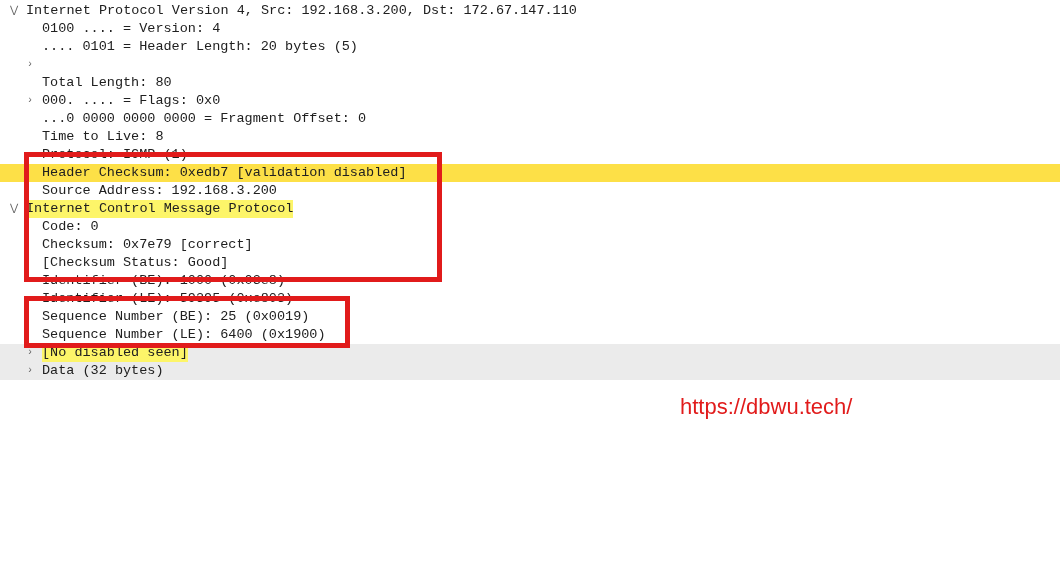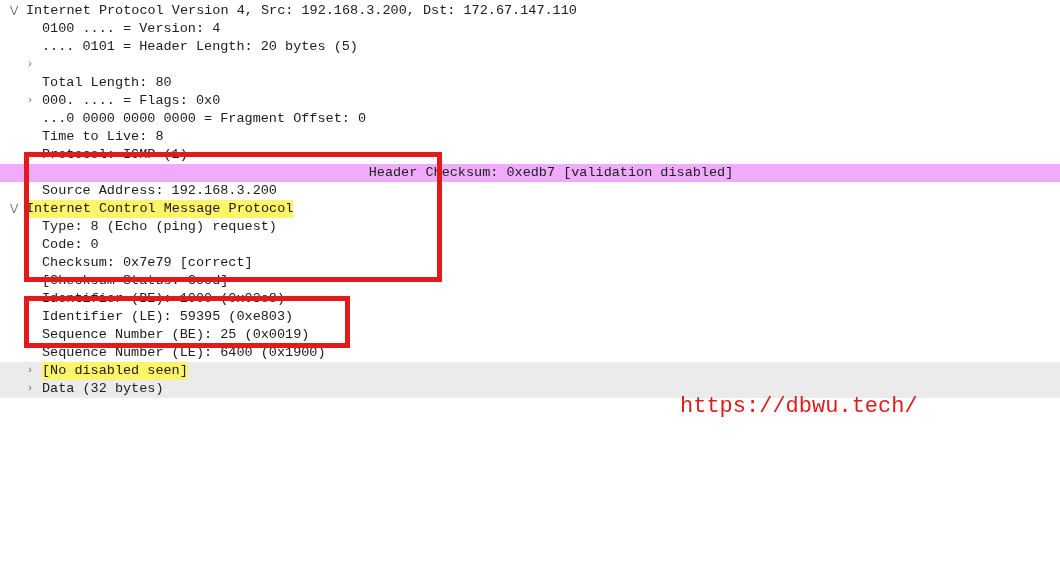"Header Checksum: 0xedb7 [validation" .hl-blue { background: #f0abfc -> #fde047; justify-content: center -> none }
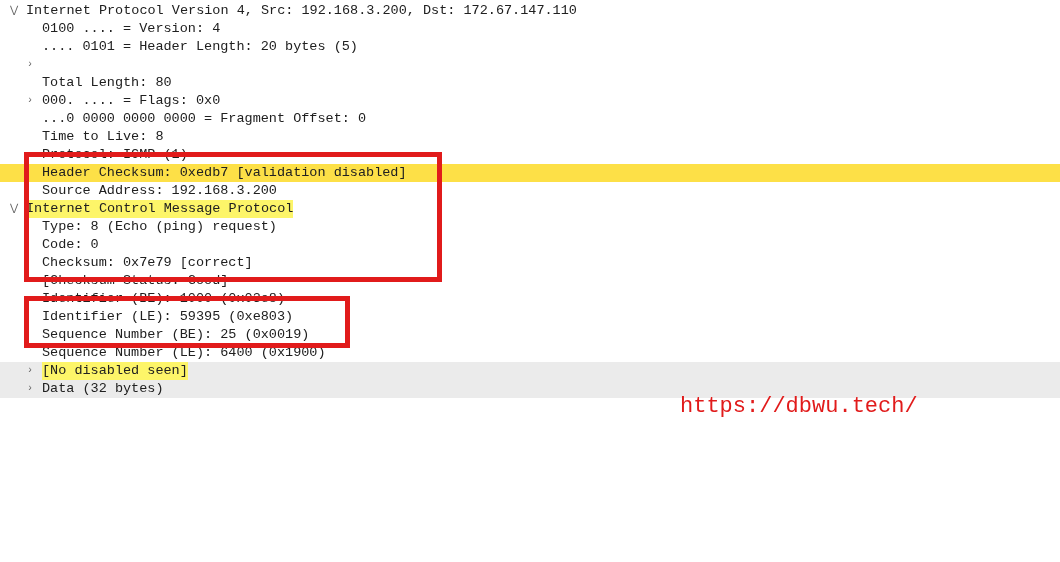"Type: 8 (Echo (ping) request)" div.row { html: <div><span></span><span></span><span>Type: 8 (Echo (ping) request)</span></div> -> none }
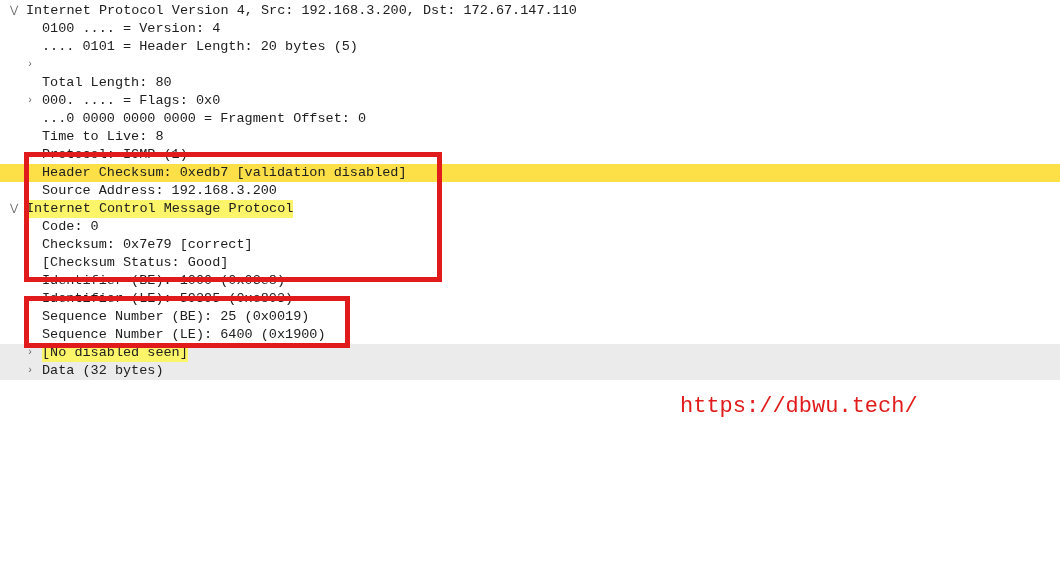"https://dbwu.tech/" .watermark { font-family: Liberation Mono, monospace -> Liberation Sans, sans-serif }
